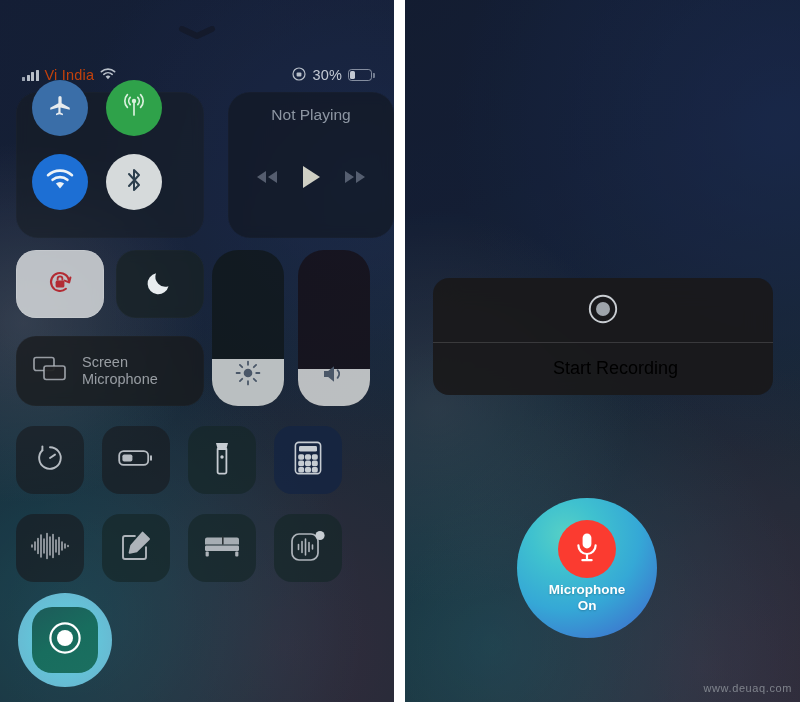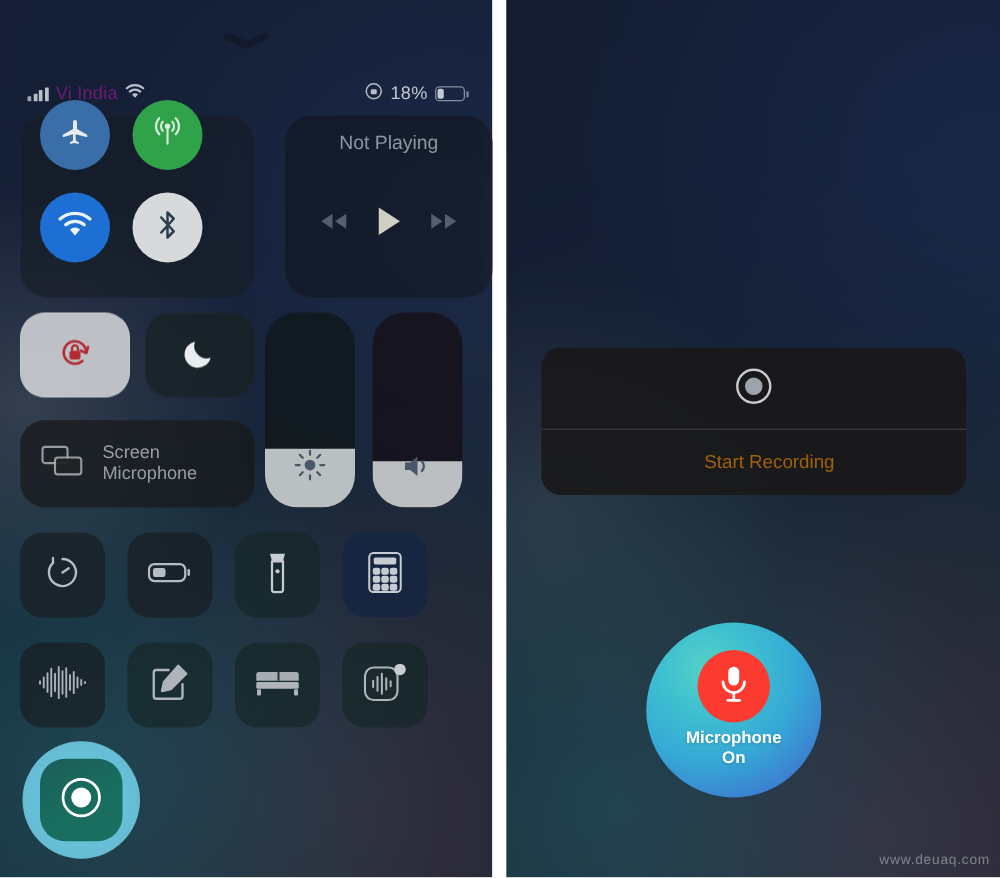"Vi India" .carrier { color: #701a75 -> #c2410c }
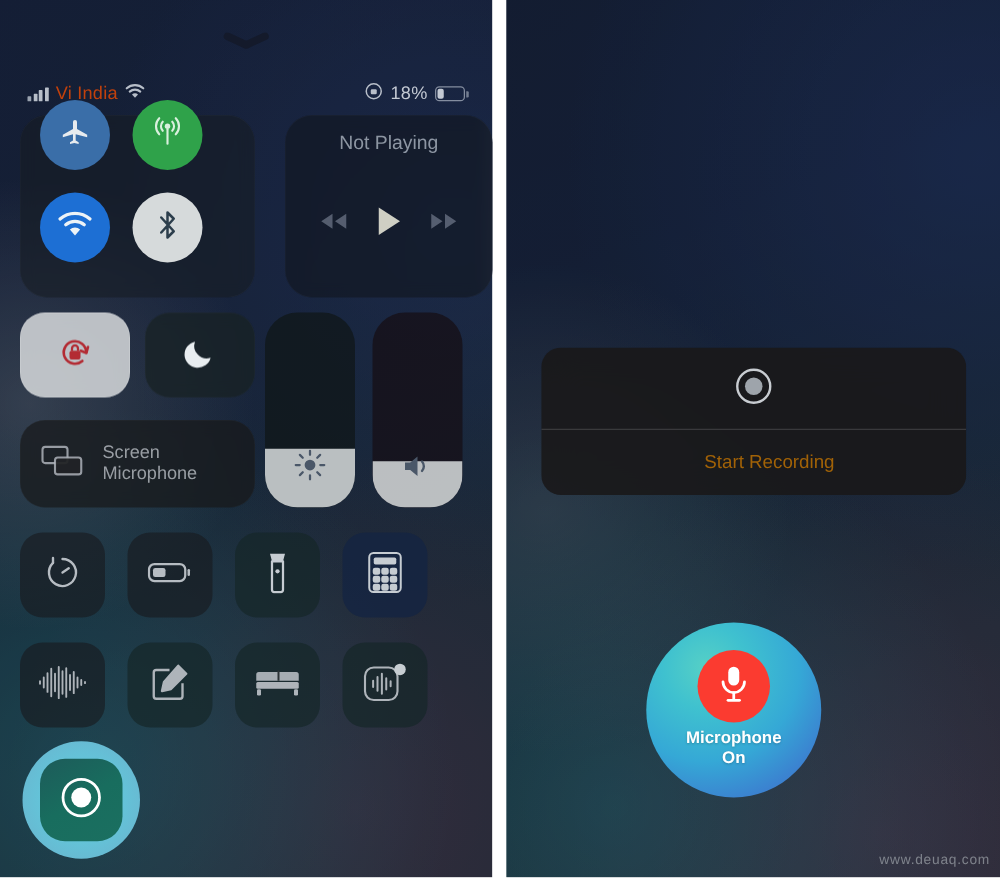"18%" span.batt-pct { text: 18% -> 30% }
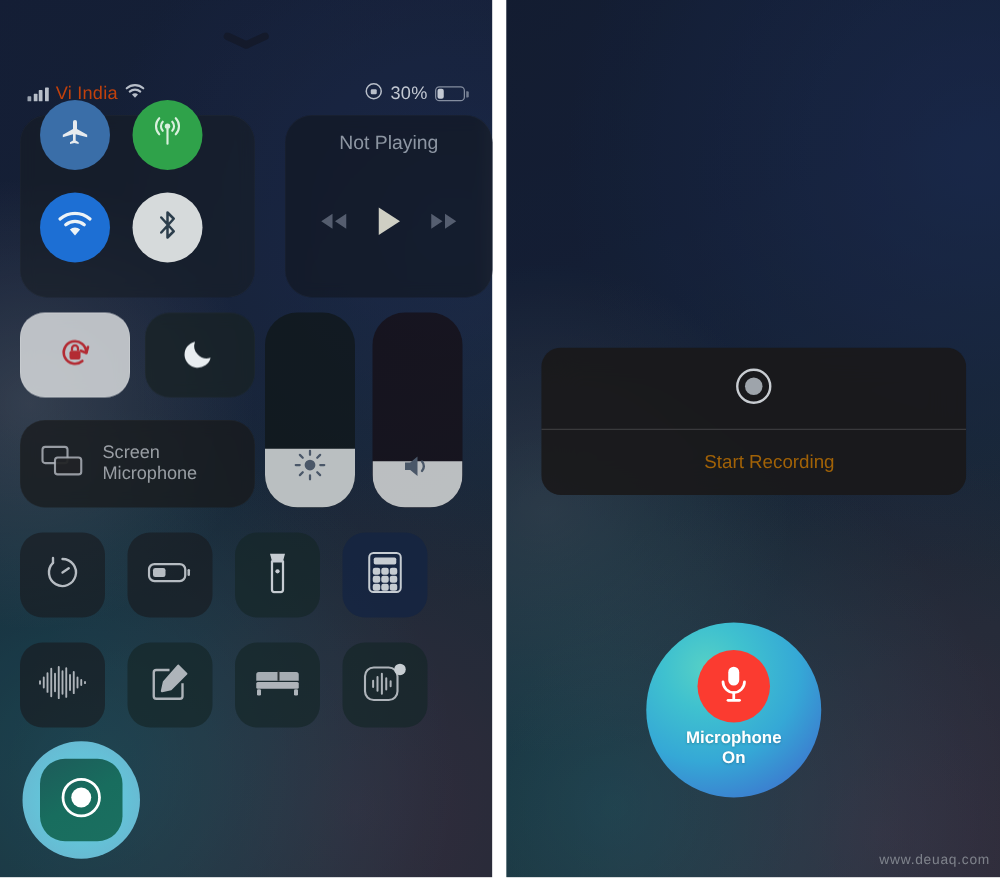"Start Recording" .sheet-action { color: #a16207 -> #000000; font-size: 15px -> 18px }
